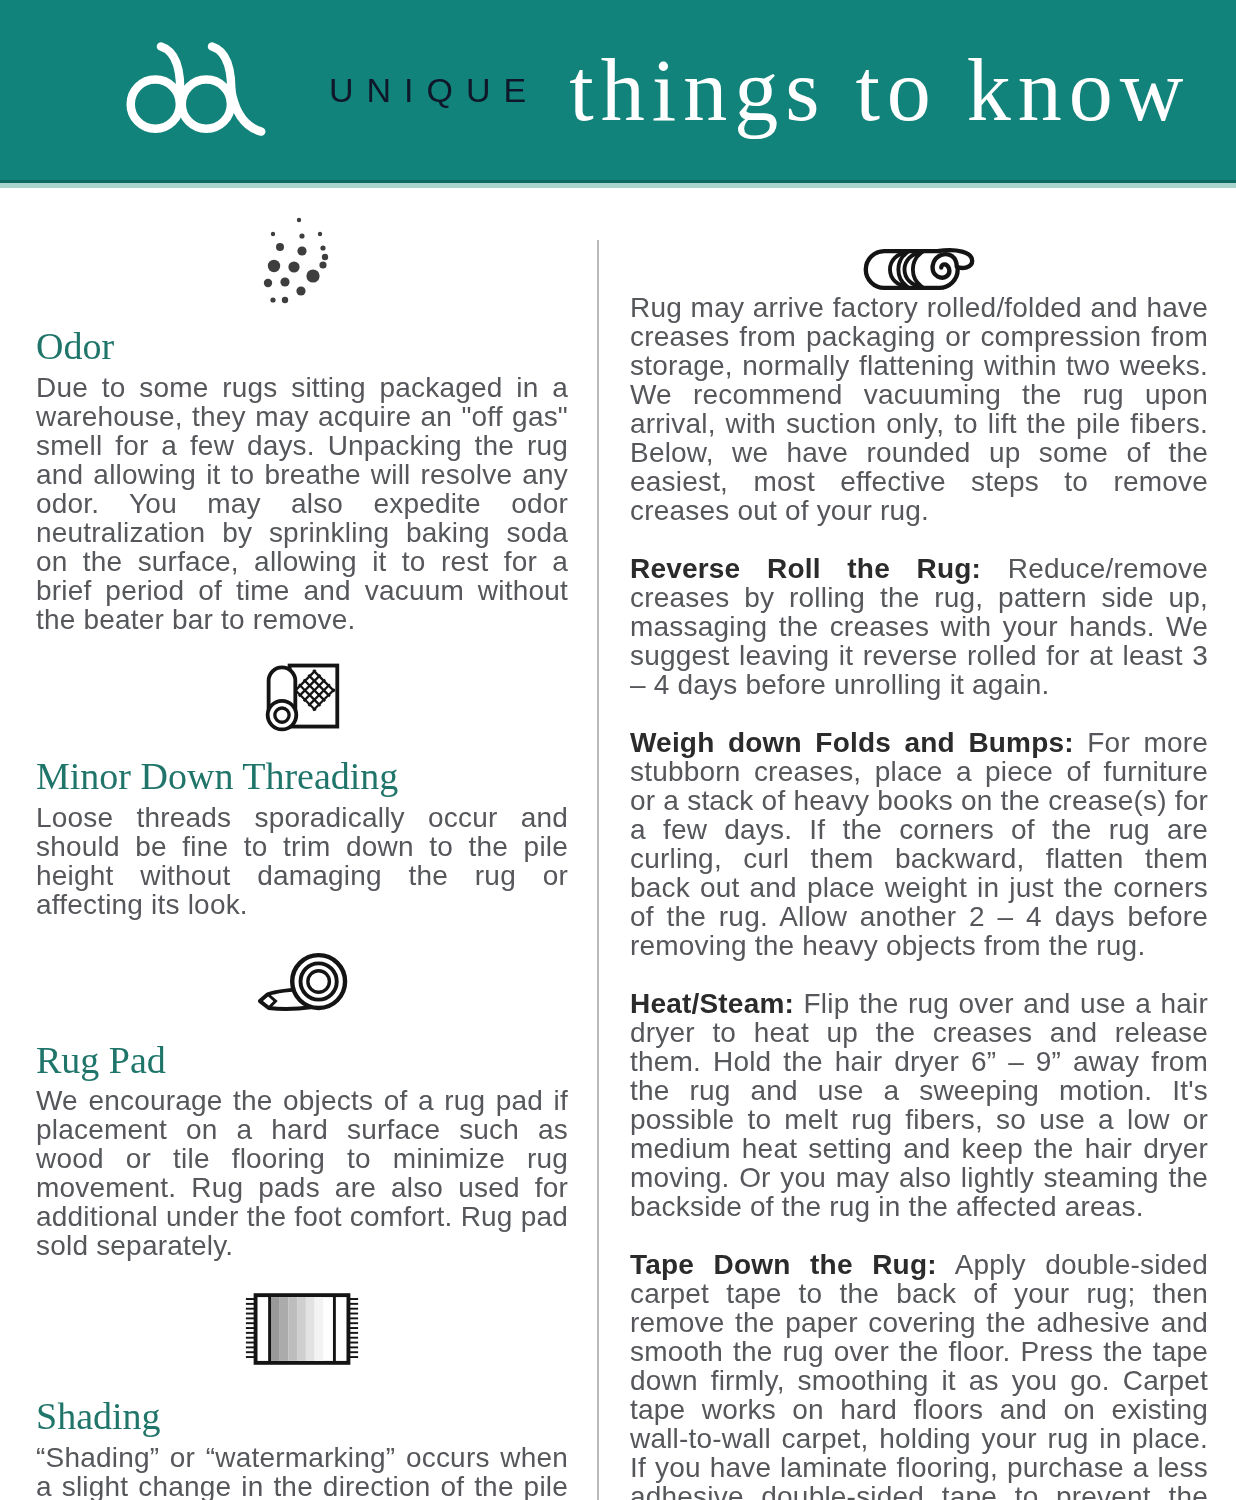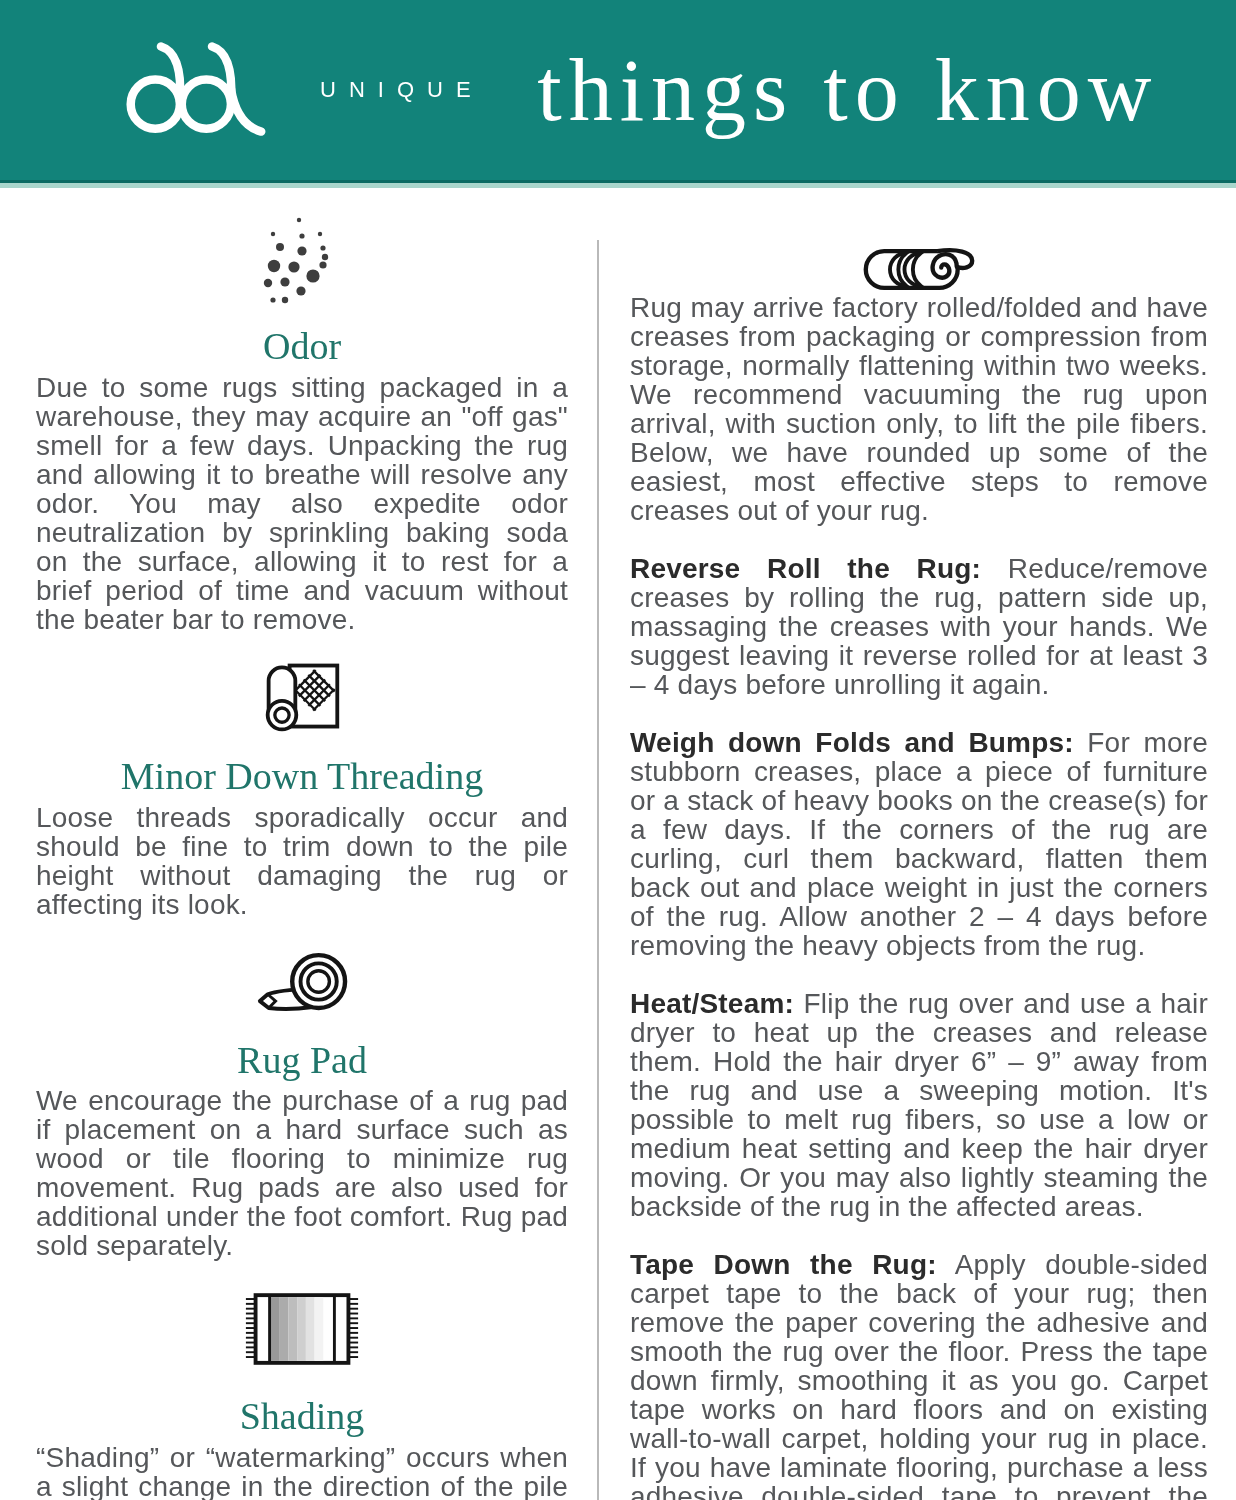"UNIQUE" .brand-text { color: #ffffff -> #0f172a; font-size: 22px -> 34px; margin-left: 26px -> 35px }
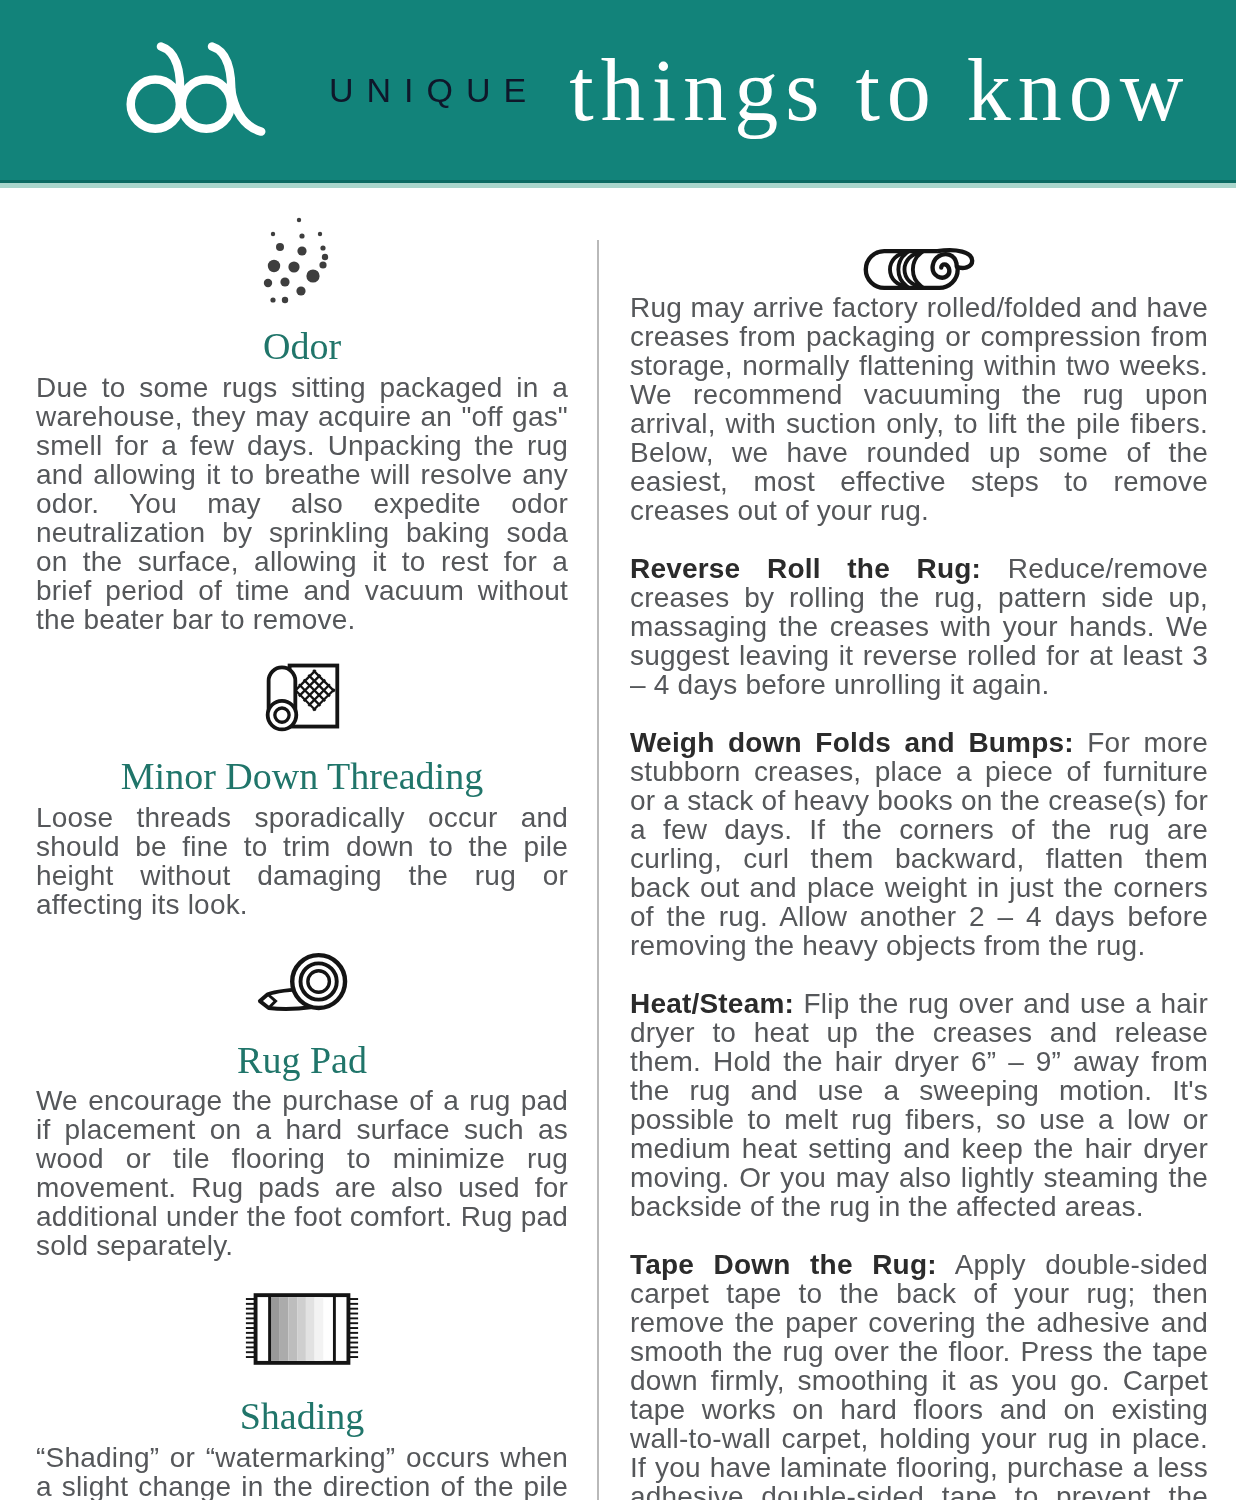"Odor" h2.sec { text-align: center -> none }
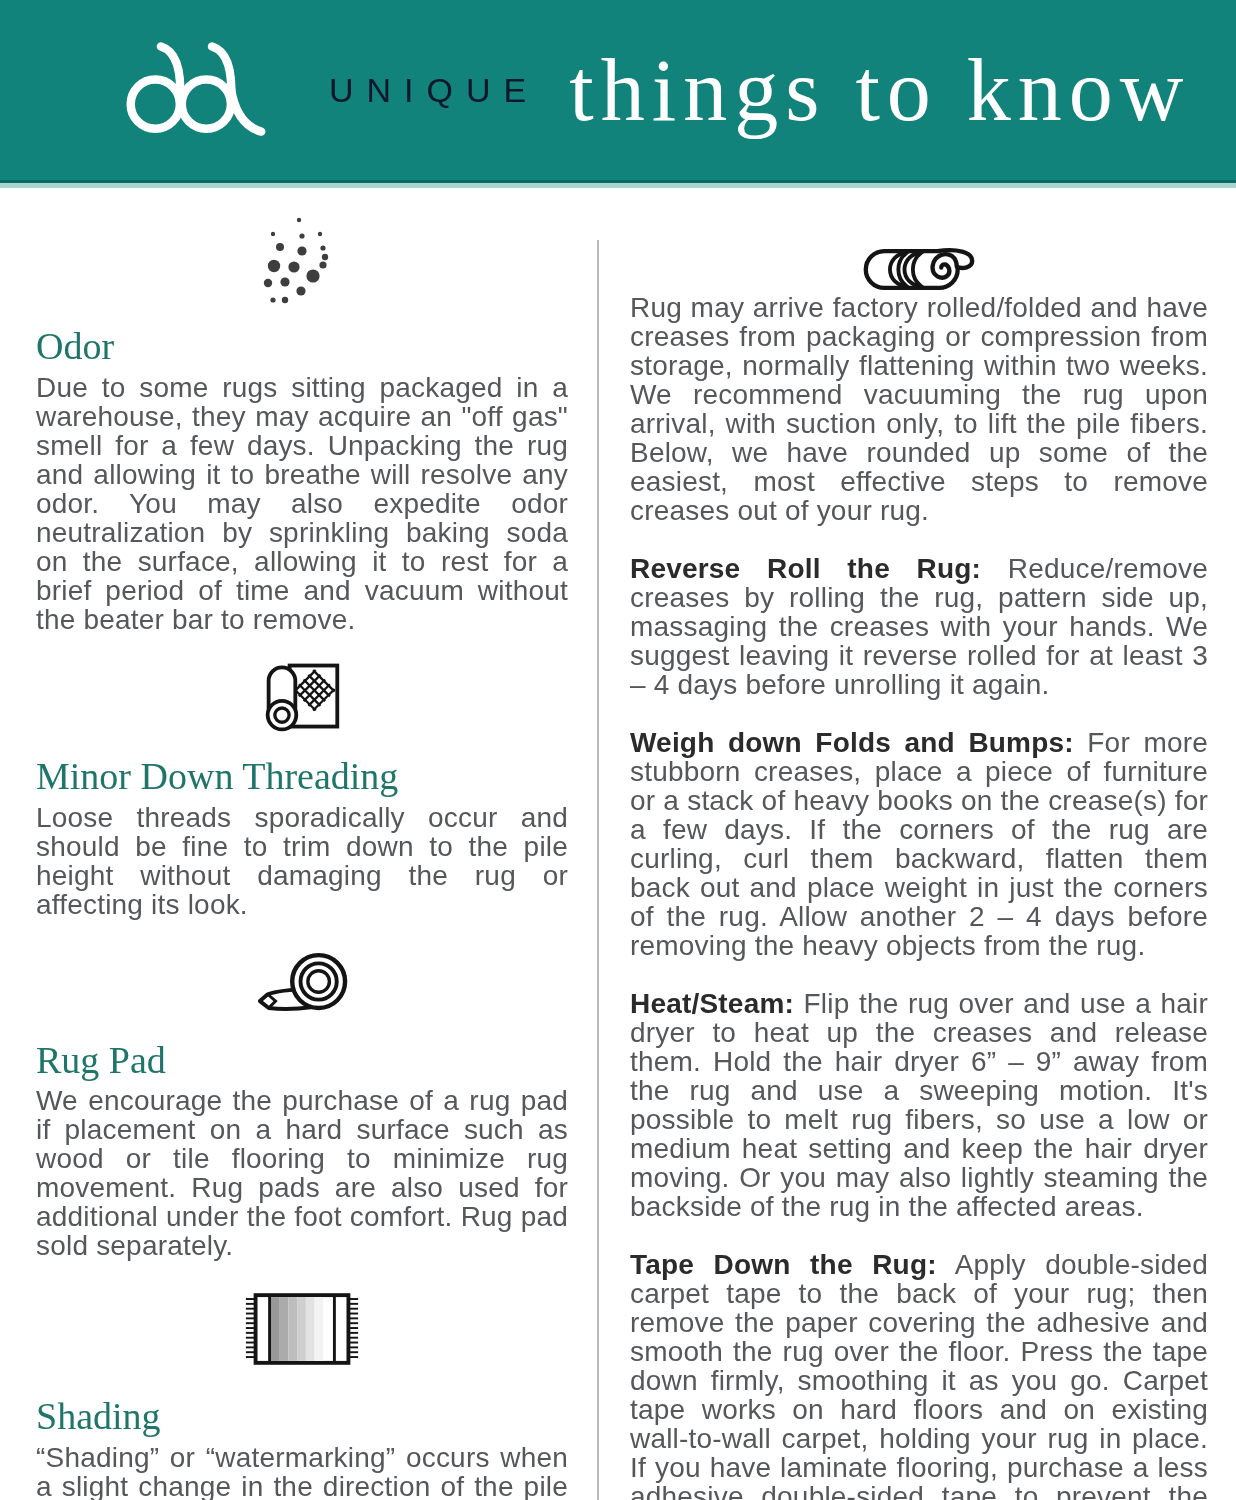"We encourage the purchase of" p.body { text: purchase -> objects }
